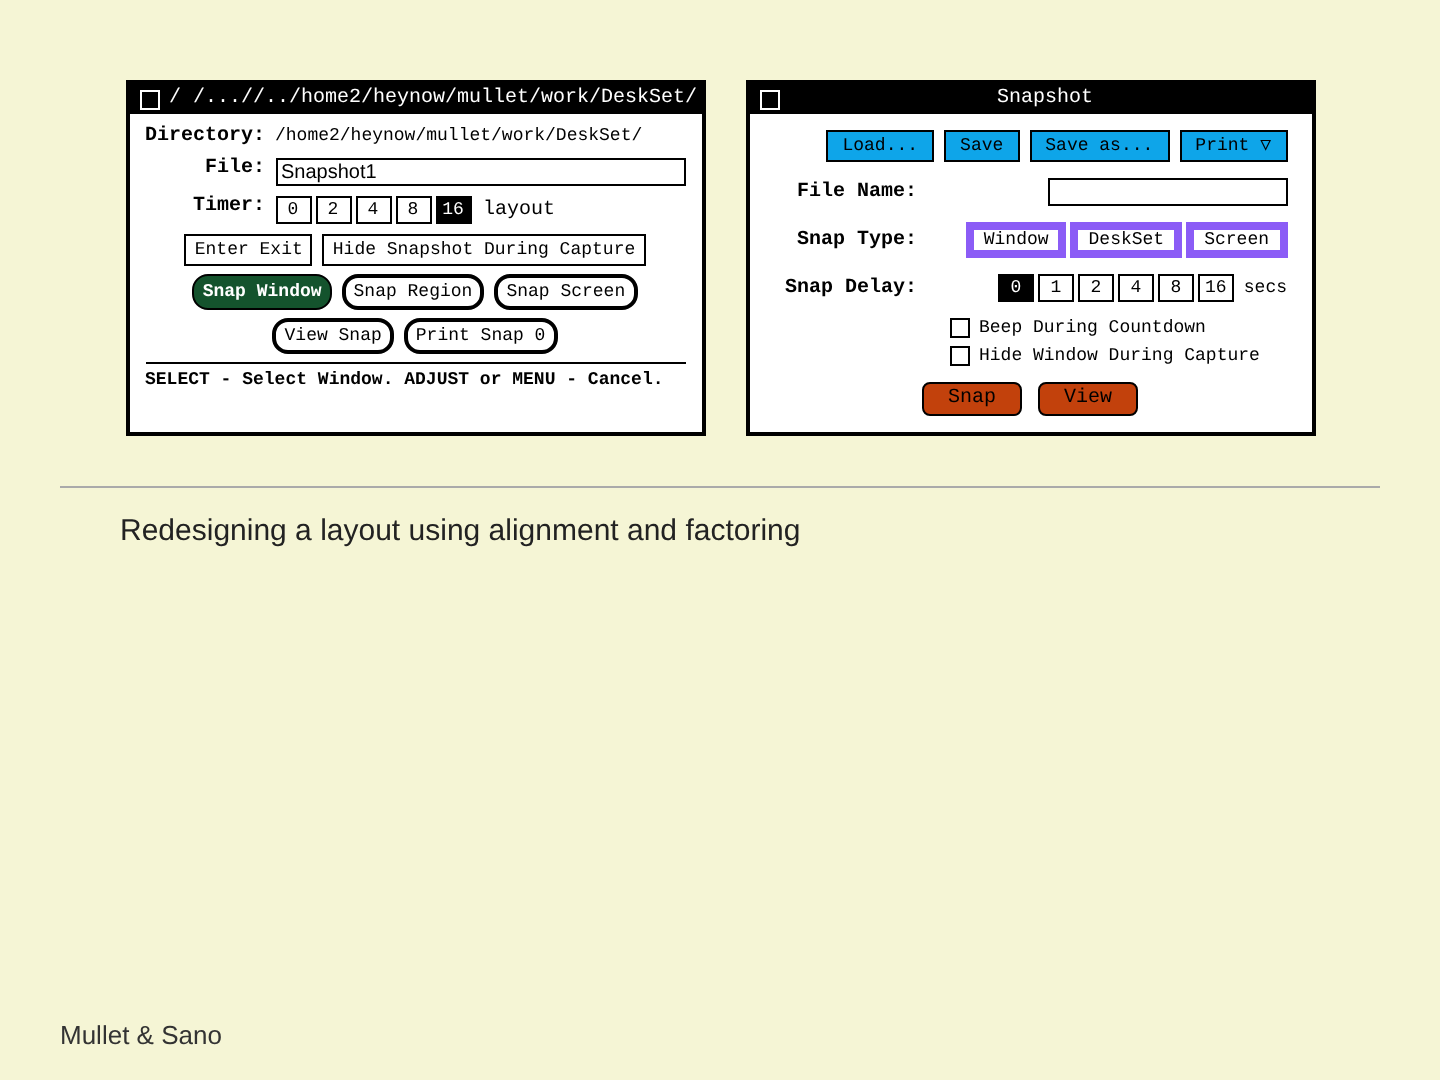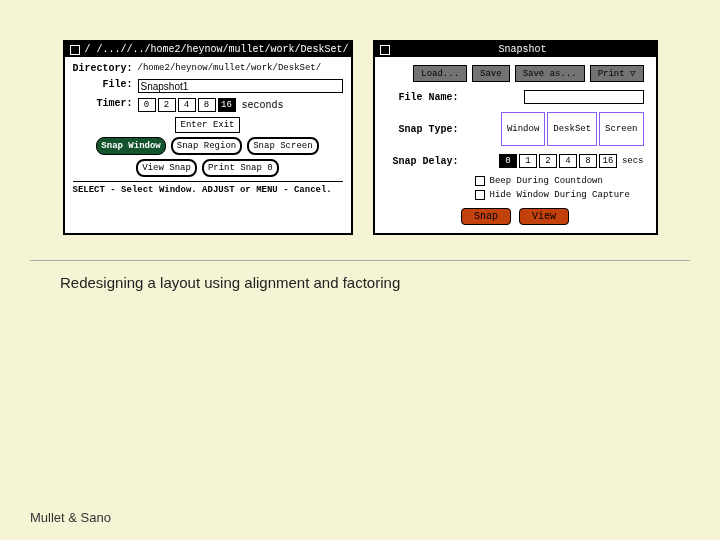"Load..." .new-header-btn { background: #737373 -> #0ea5e9 }
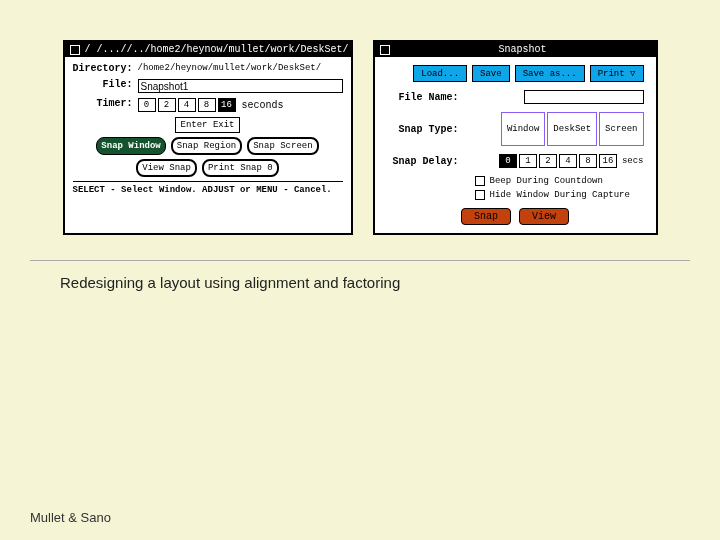"seconds" span.seconds-label { text: seconds -> layout }
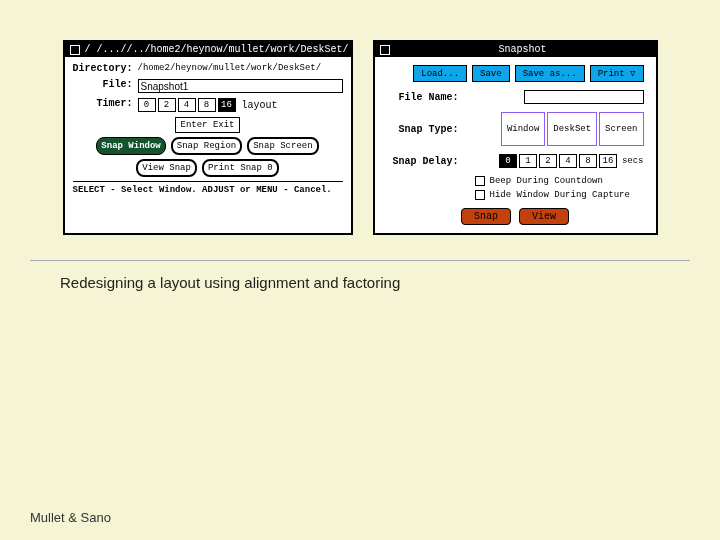"Hide Snapshot During Capture" button.old-btn { html: none -> <button>Hide Snapshot During Capture</button> }
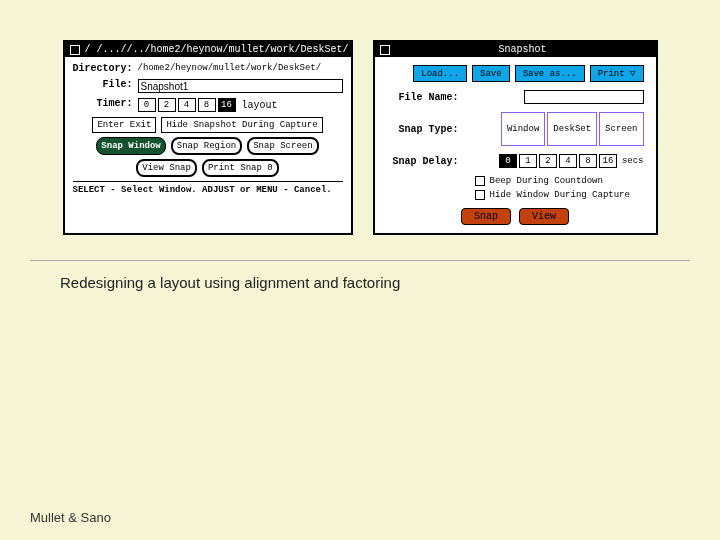"Window" .snap-type-btn { border: 1px solid #8b5cf6 -> 4px solid #8b5cf6; padding: 11px 5px -> 0 5px }
